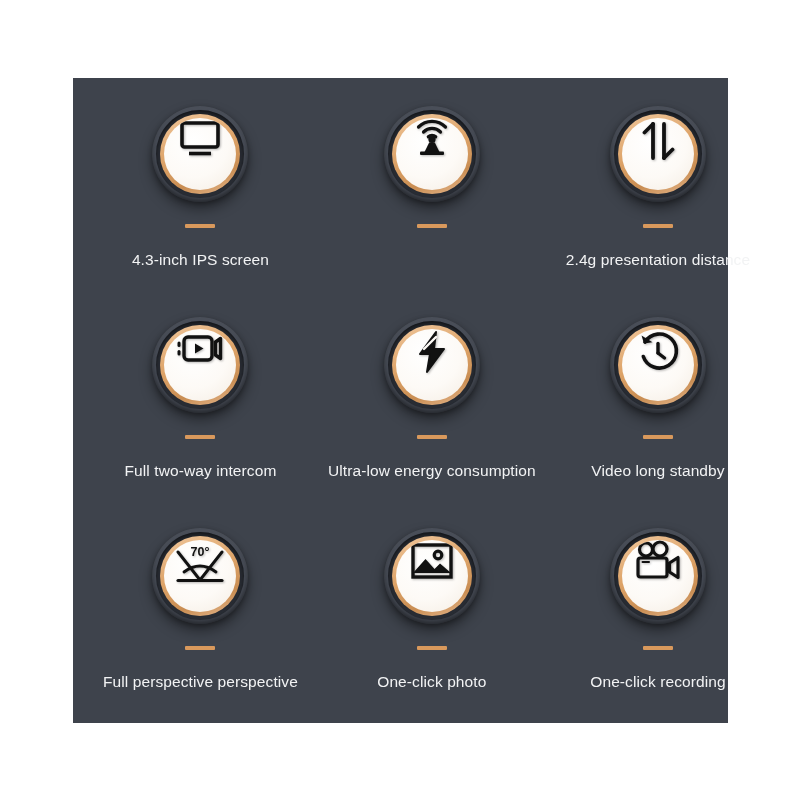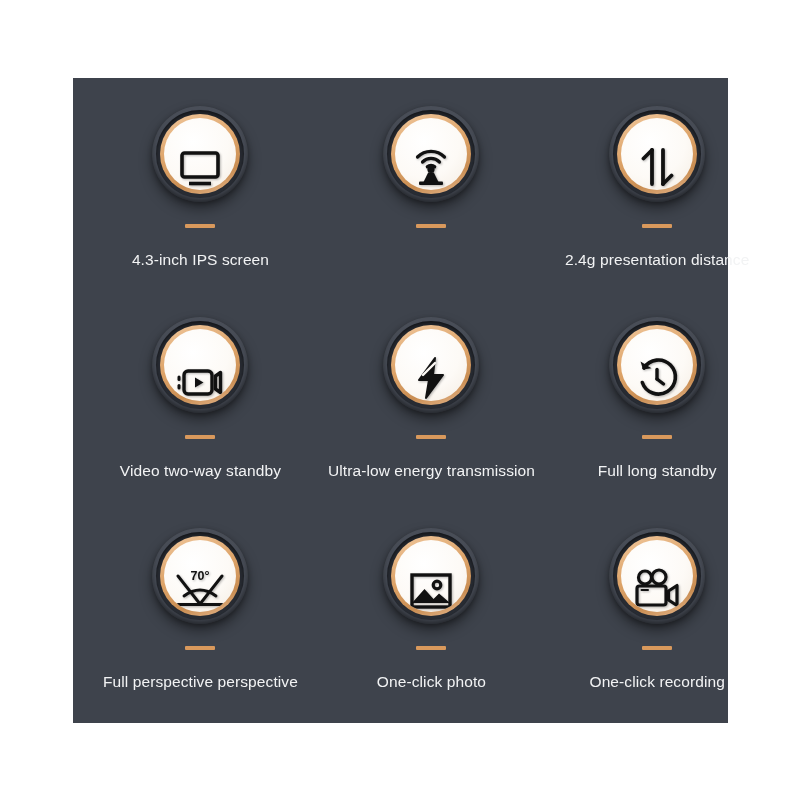"Video two-way standby" div.caption { text: Video two-way standby -> Full two-way intercom }
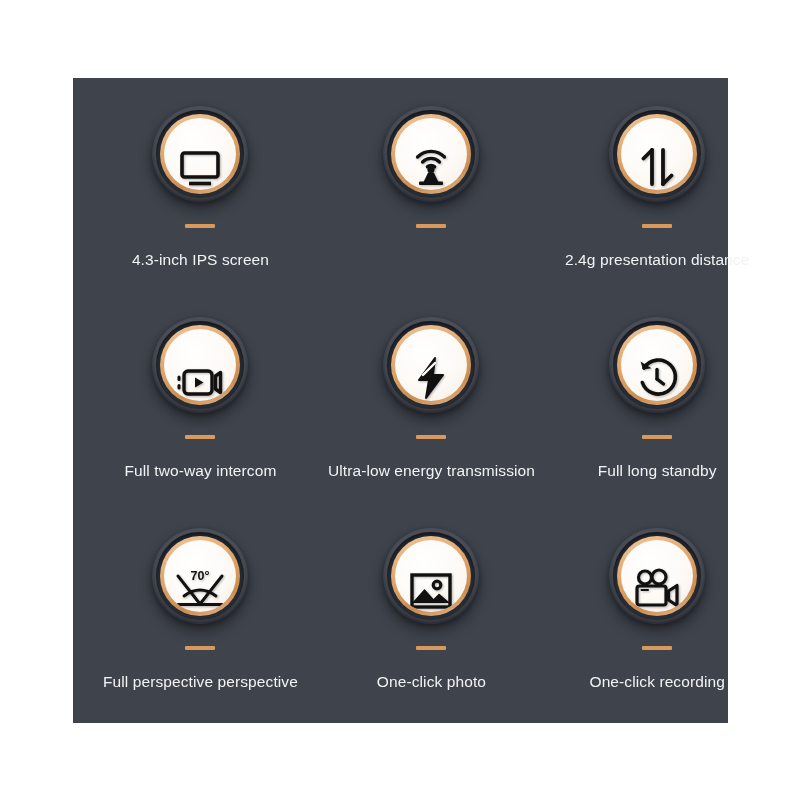"Ultra-low energy transmission" div.caption { text: transmission -> consumption }
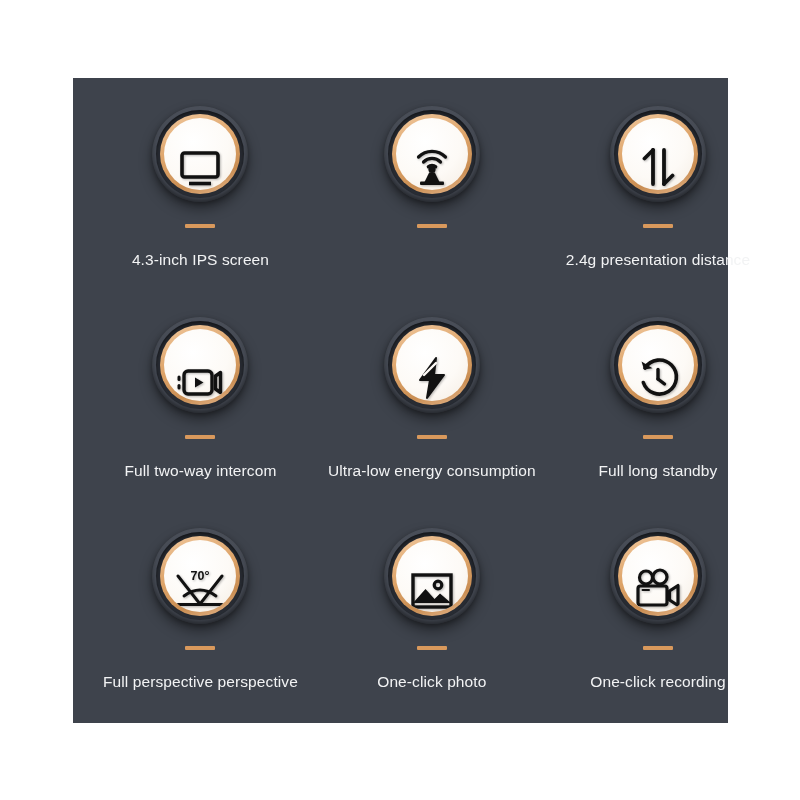"Full long standby" div.caption { text: Full -> Video }
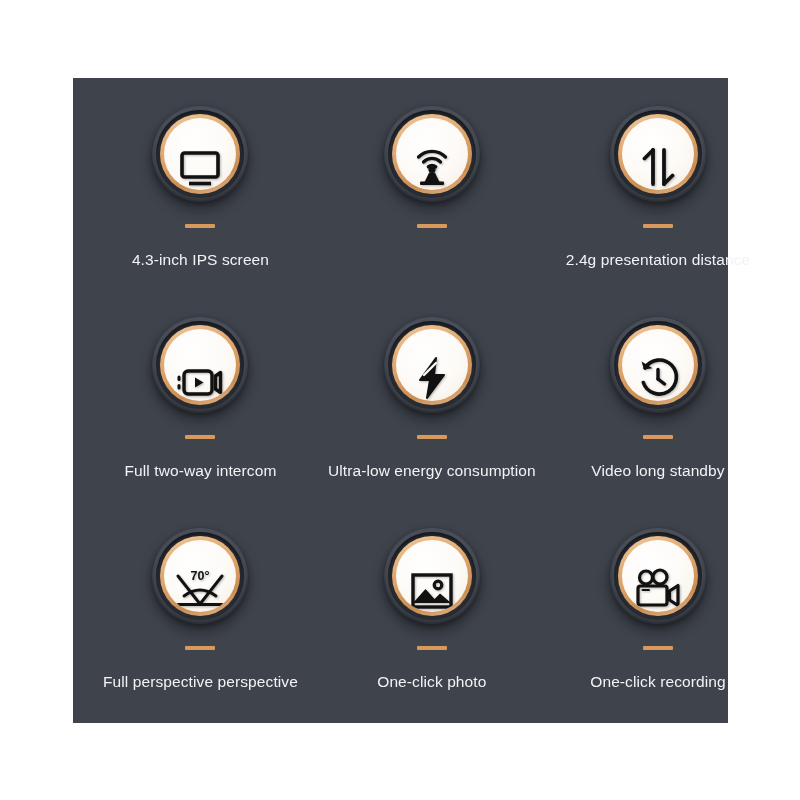"70°" .badge-inner { align-items: flex-end -> flex-start }
